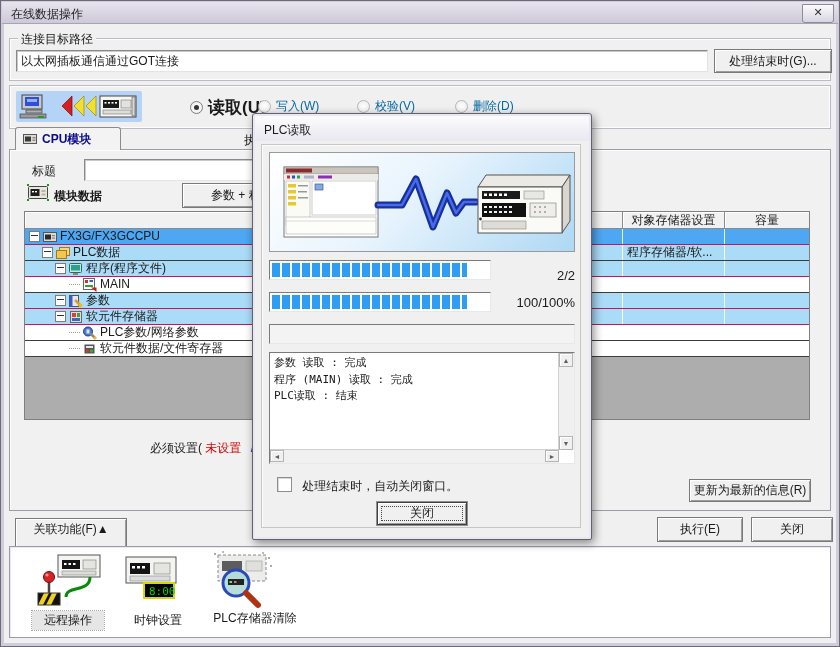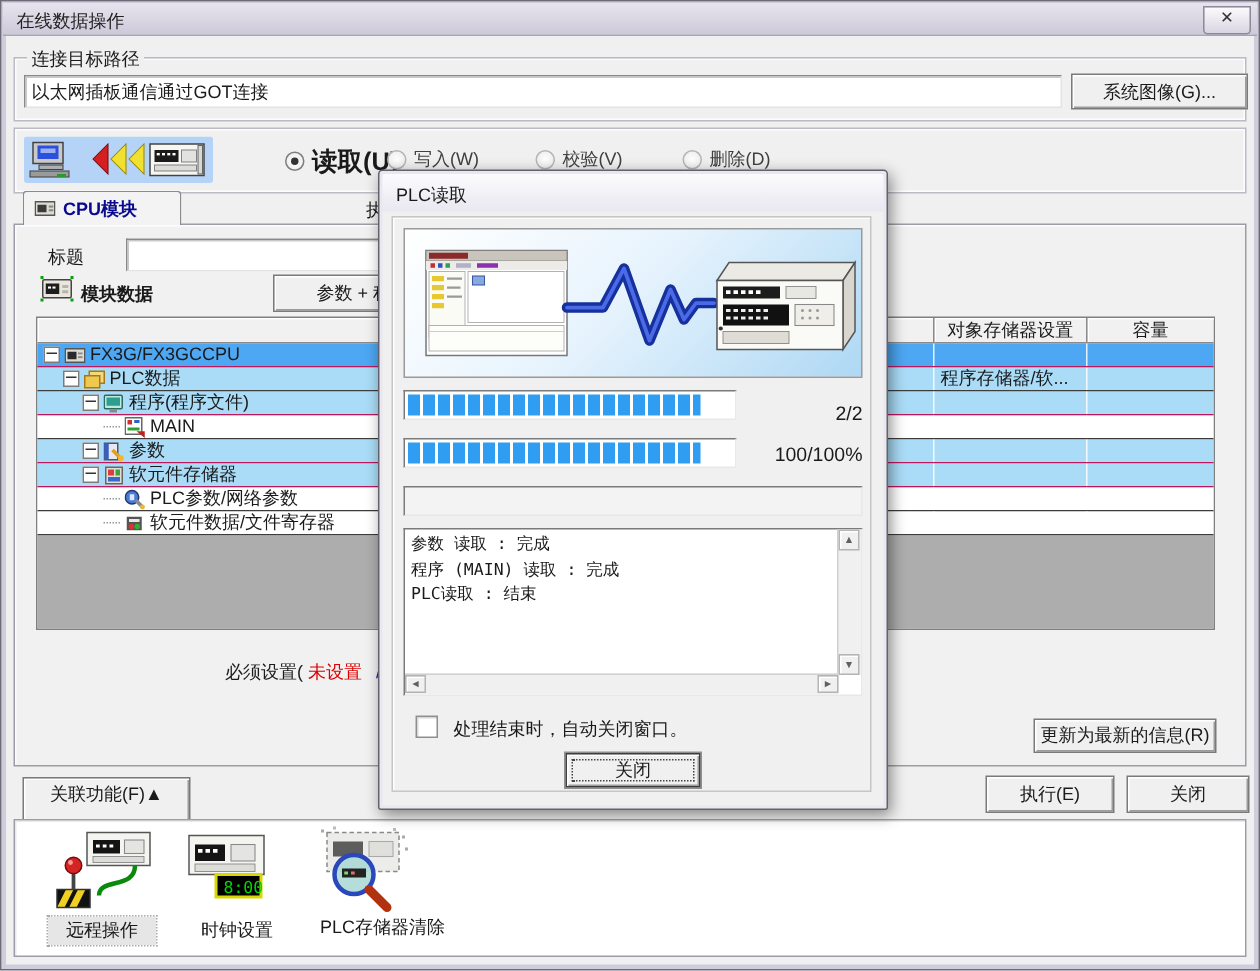"系统图像(G)..." span { text: 系统图像 -> 处理结束时 }
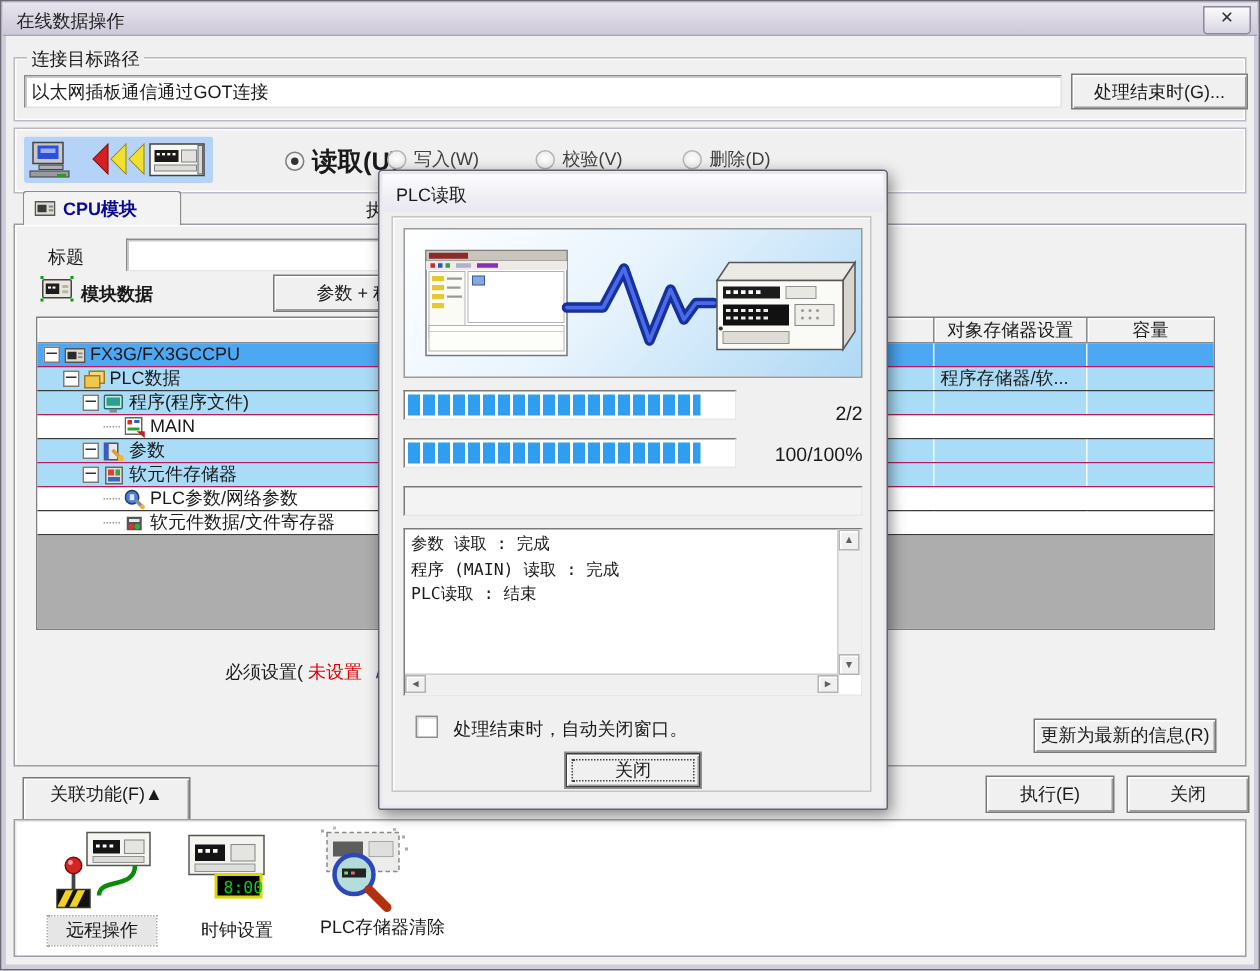"写入(W)" .radio.dis { color: #404040 -> #0369a1 }
